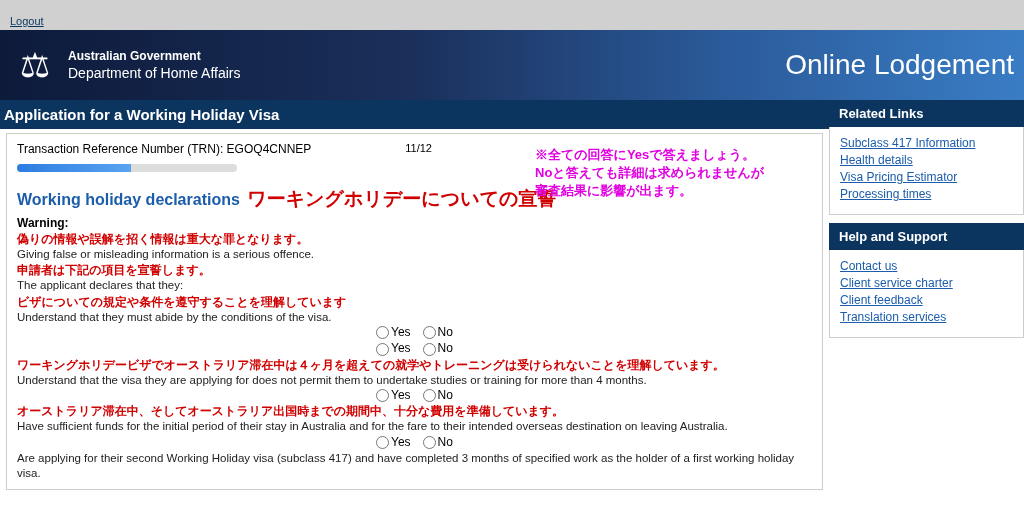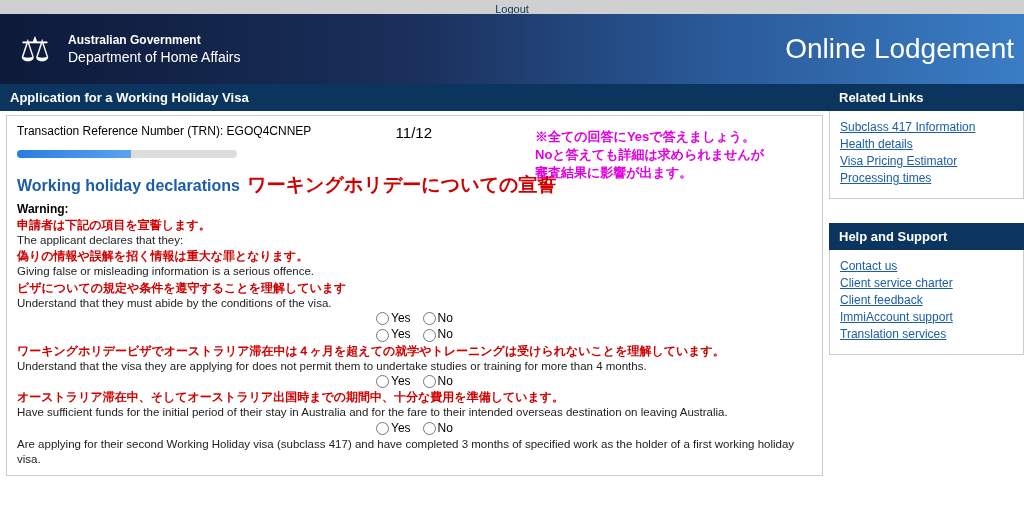"Logout" .logout-bar { padding: 3px 10px -> 15px 10px; text-align: center -> left }
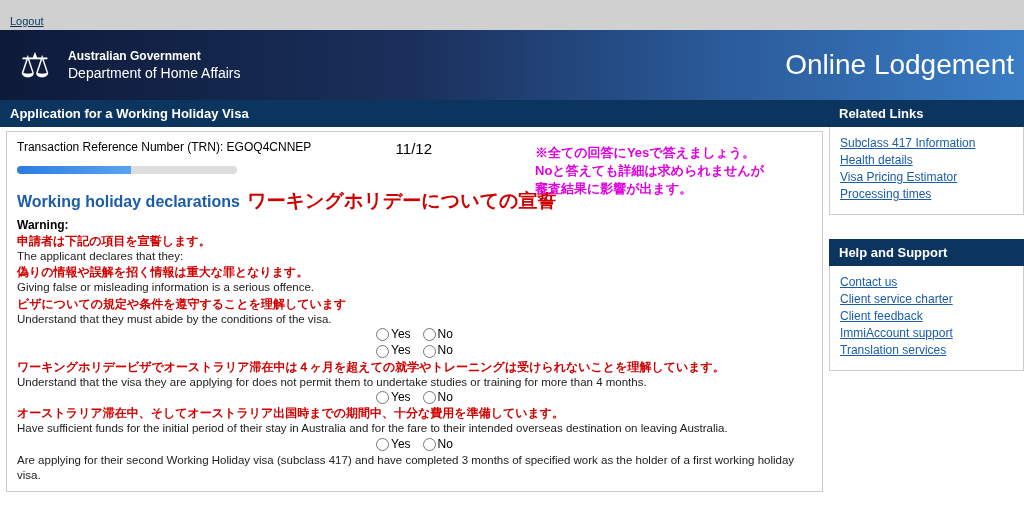"Application for a Working Holiday" .app-header { font-size: 13px -> 15px; padding: 6px 10px -> 6px 4px }
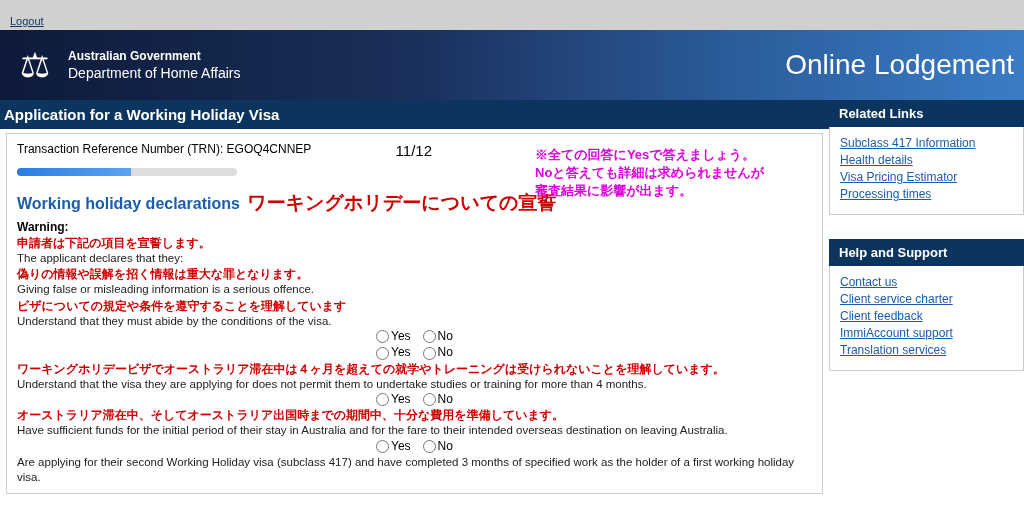"11/12" .progress-wrap { font-size: 15px -> 11px }
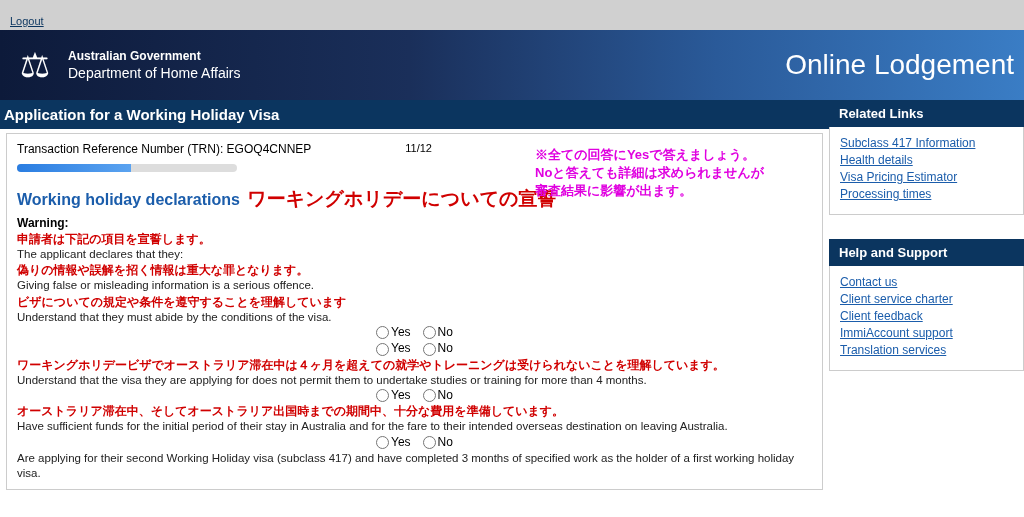"Subclass 417 Information" .side-body { margin-bottom: 24px -> 8px }
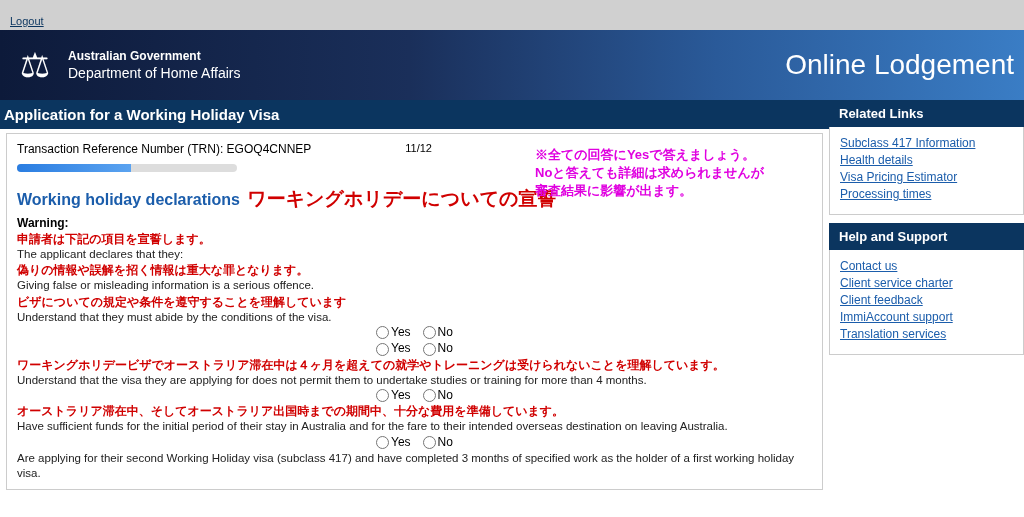"申請者は下記の項目を宣誓します。" div.block { order: before "偽りの情報や誤解を招く情報は重大な罪となります。" -> after "偽りの情報や誤解を招く情報は重大な罪となります。" }
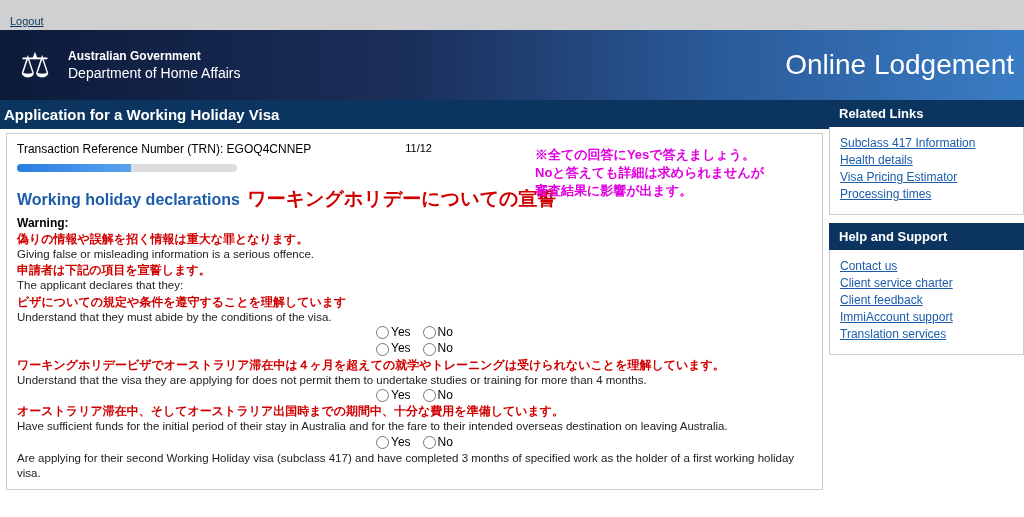"ImmiAccount support" a { html: <a>ImmiAccount support</a> -> none }
